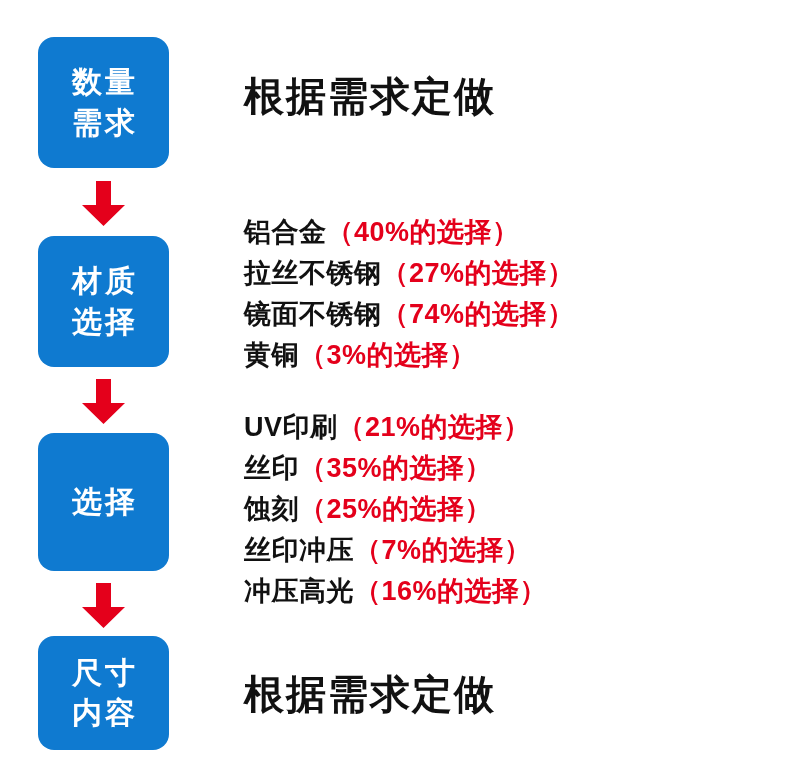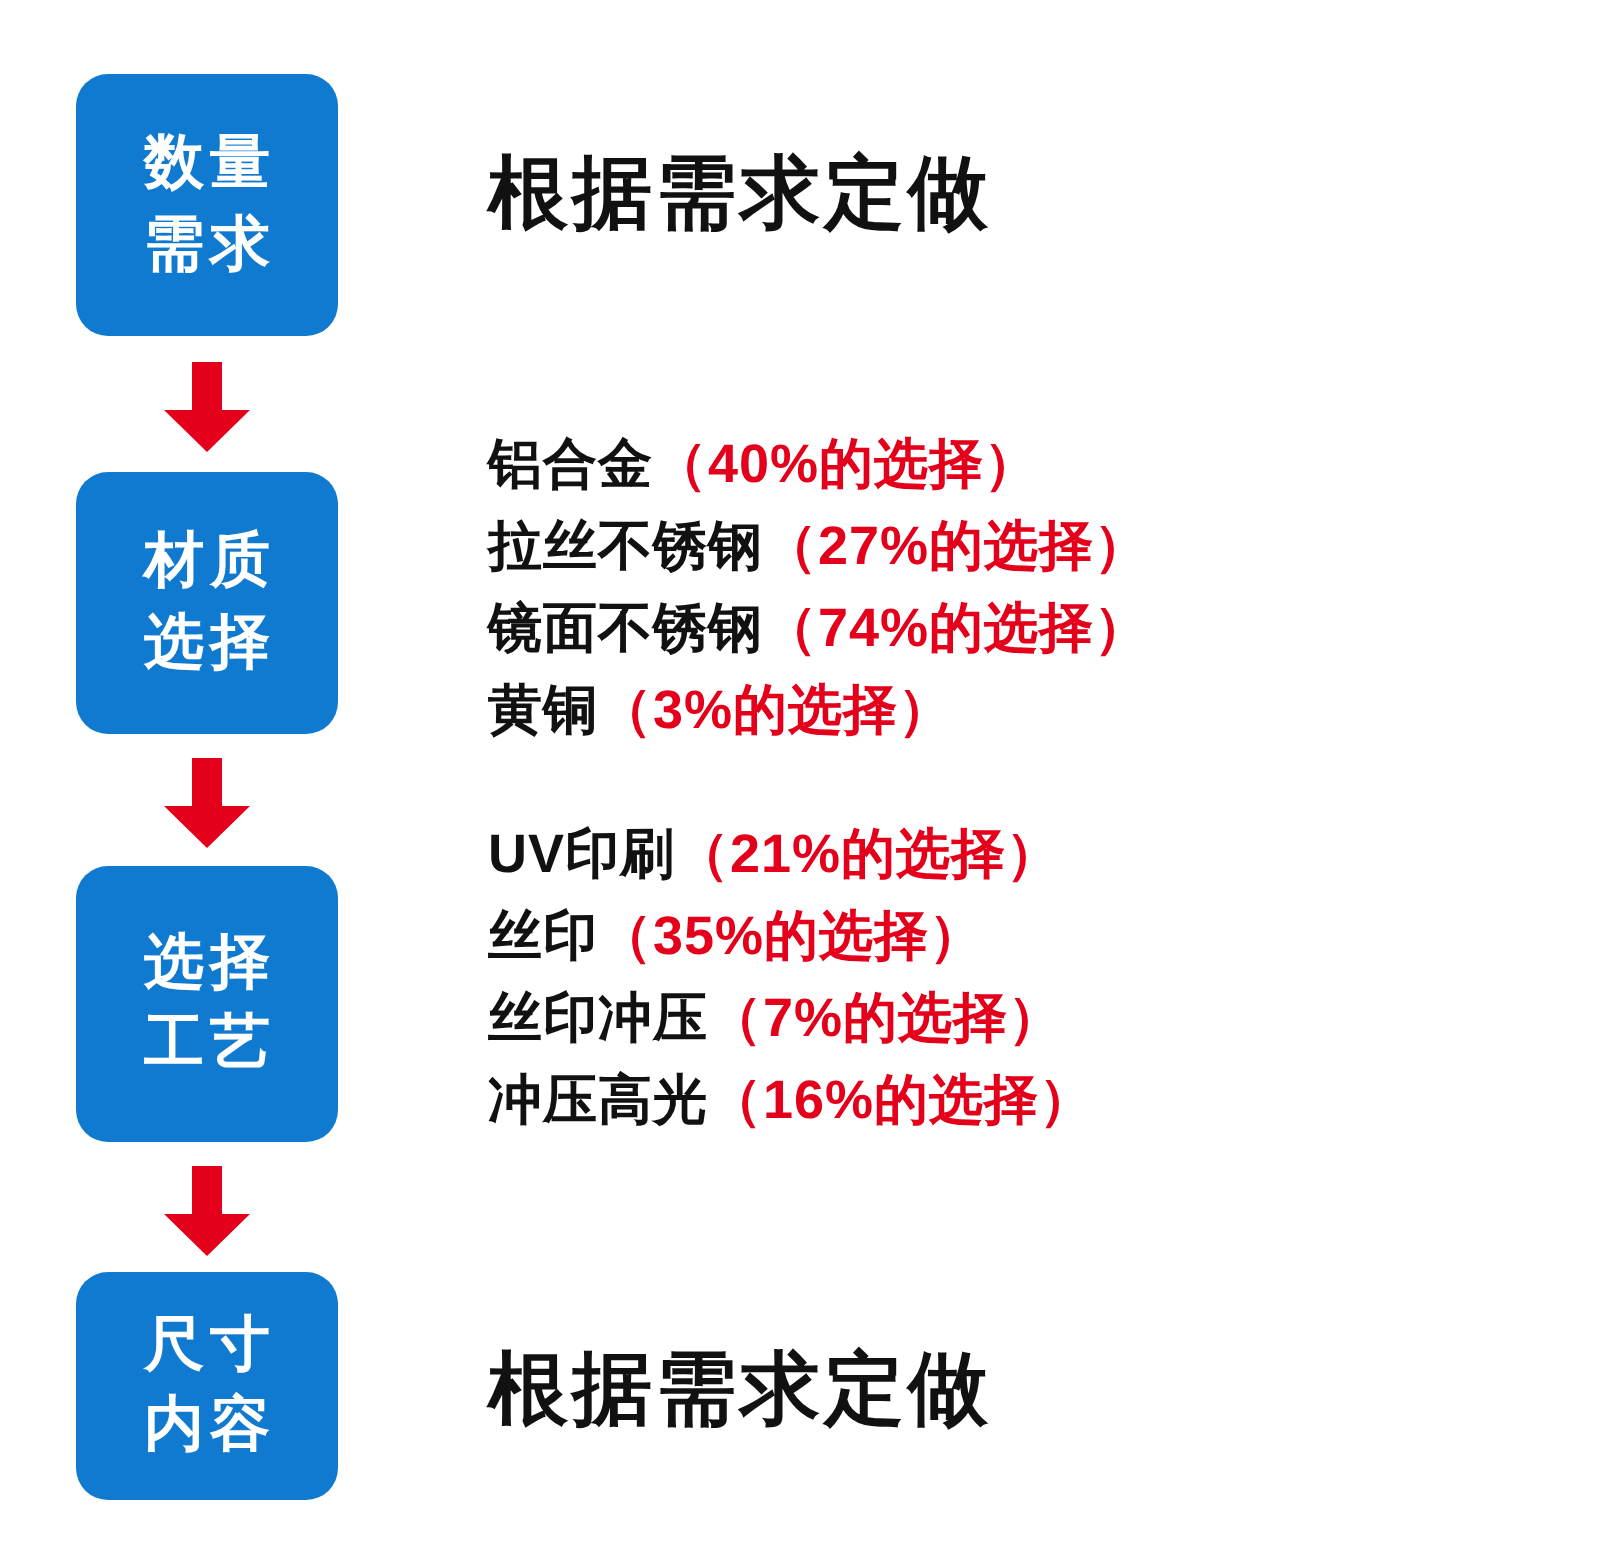"工艺" span.line { html: <span>工艺</span> -> none }
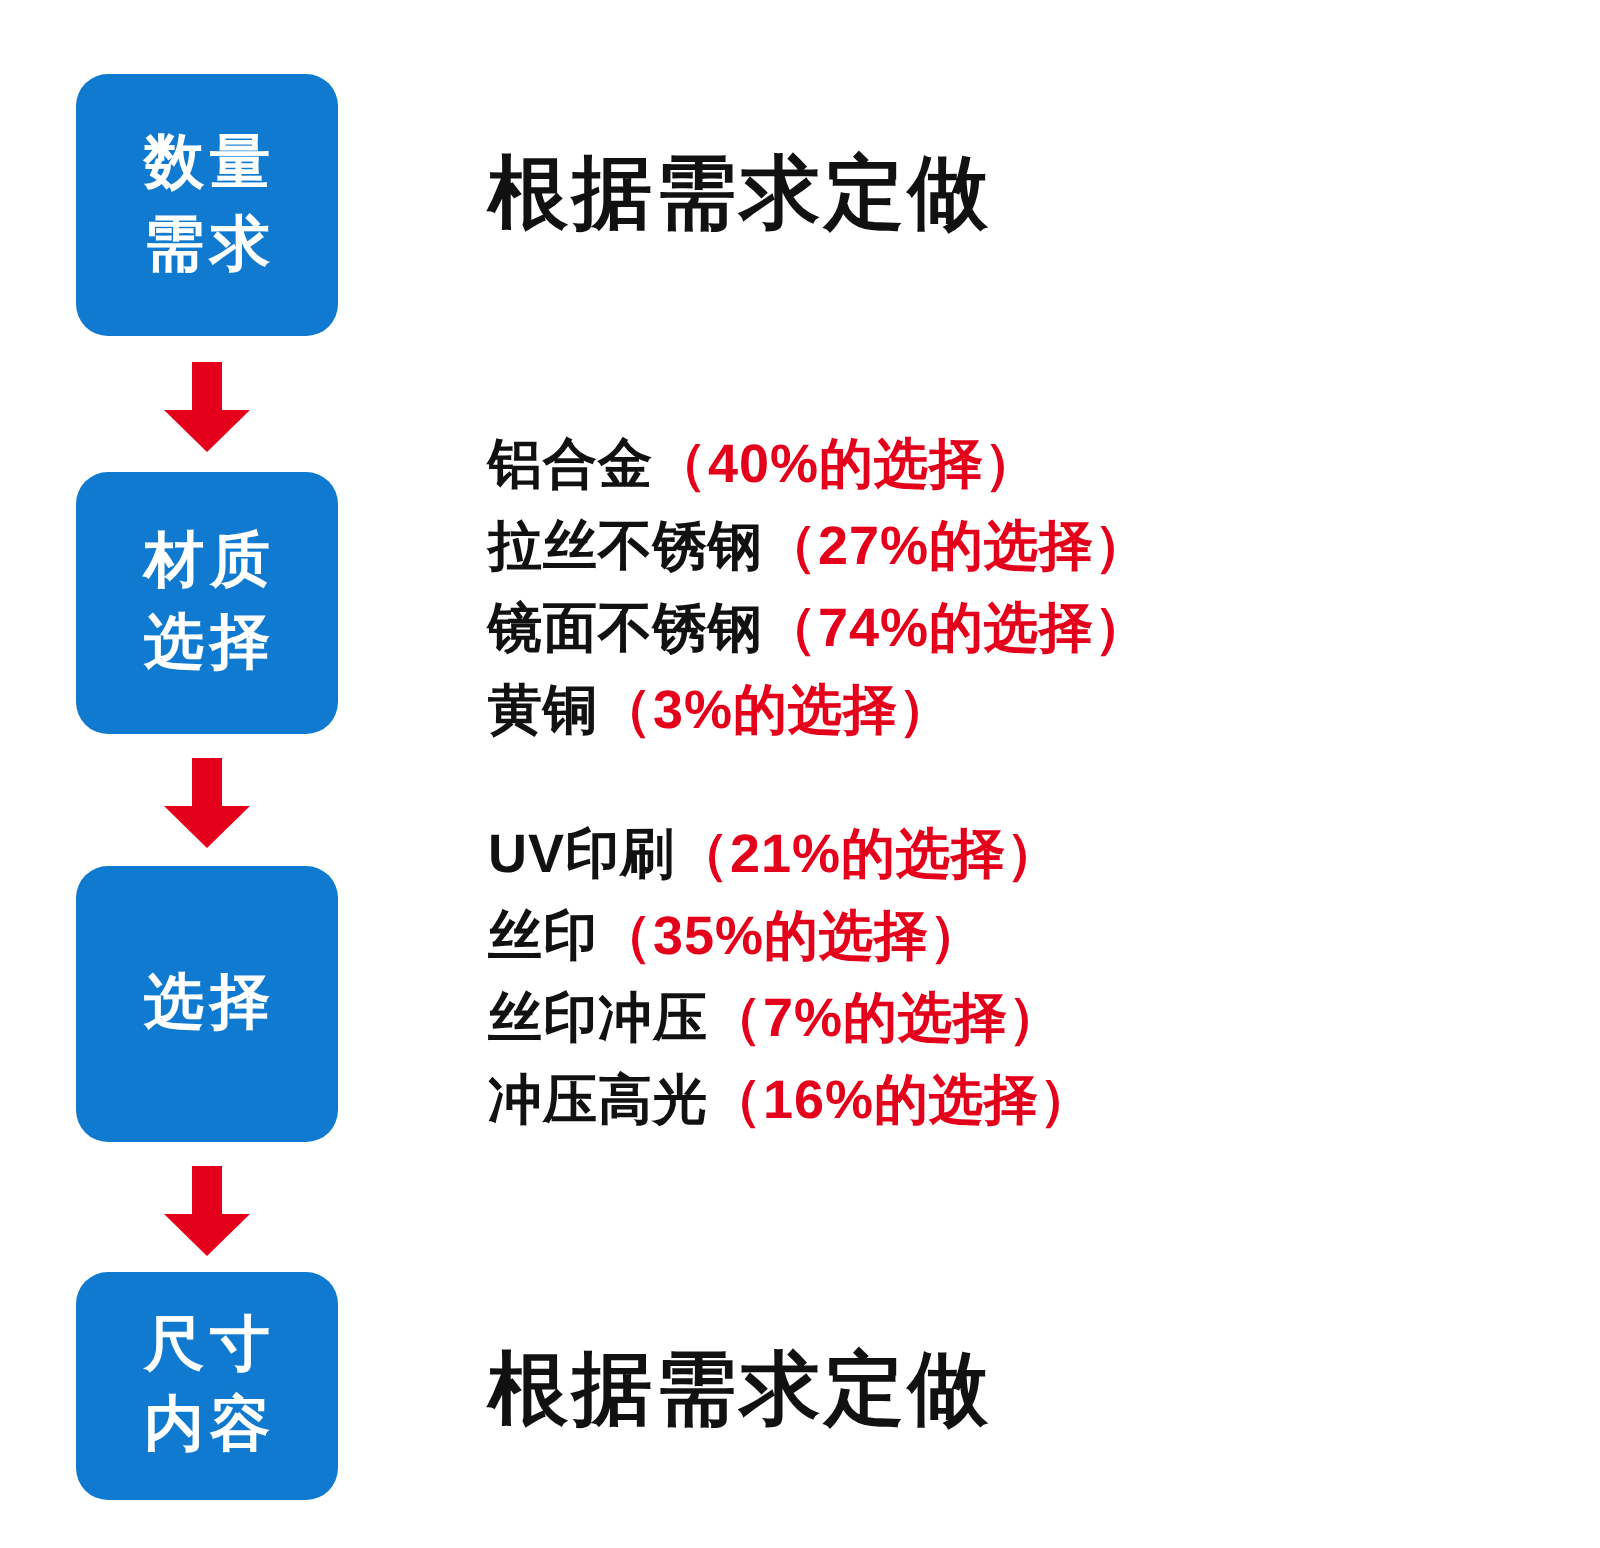"蚀刻（25%的选择）" li { html: none -> <li> <span>蚀刻</span><span>（25%的选择）</span> </li> }
